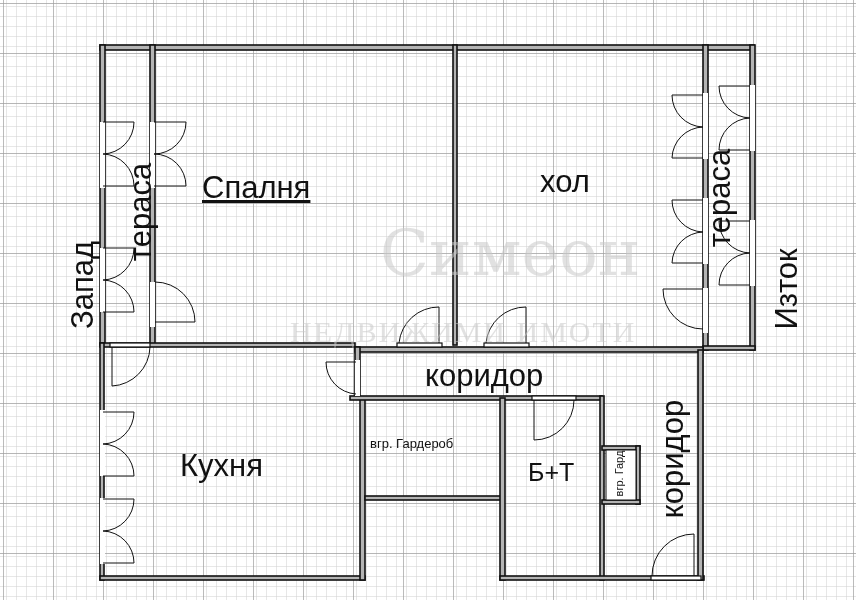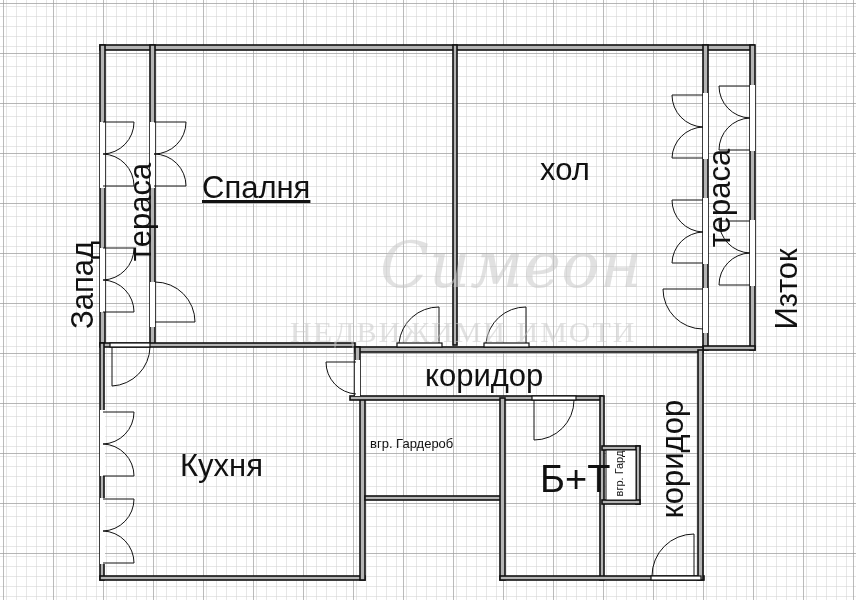"хол" div.lbl { top: 154px -> 166px }
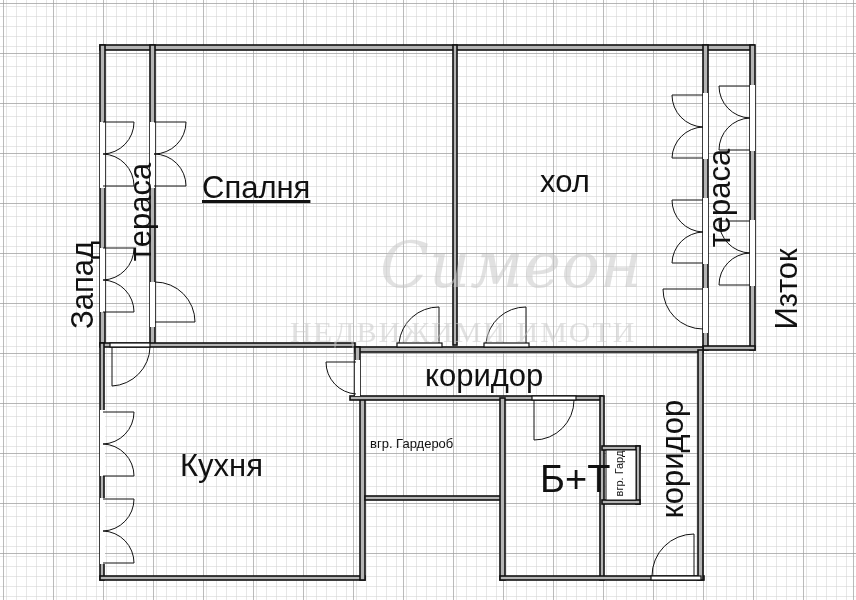"Симеон" div.wm { font-style: italic -> none; top: 228px -> 216px }
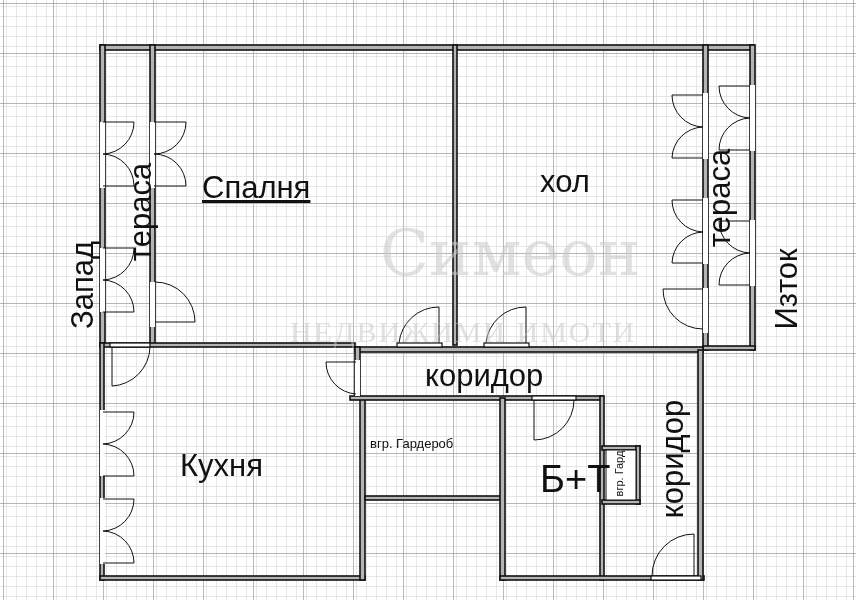"Б+Т" div.lbl { font-size: 38px -> 25px; left: 540px -> 528px }
